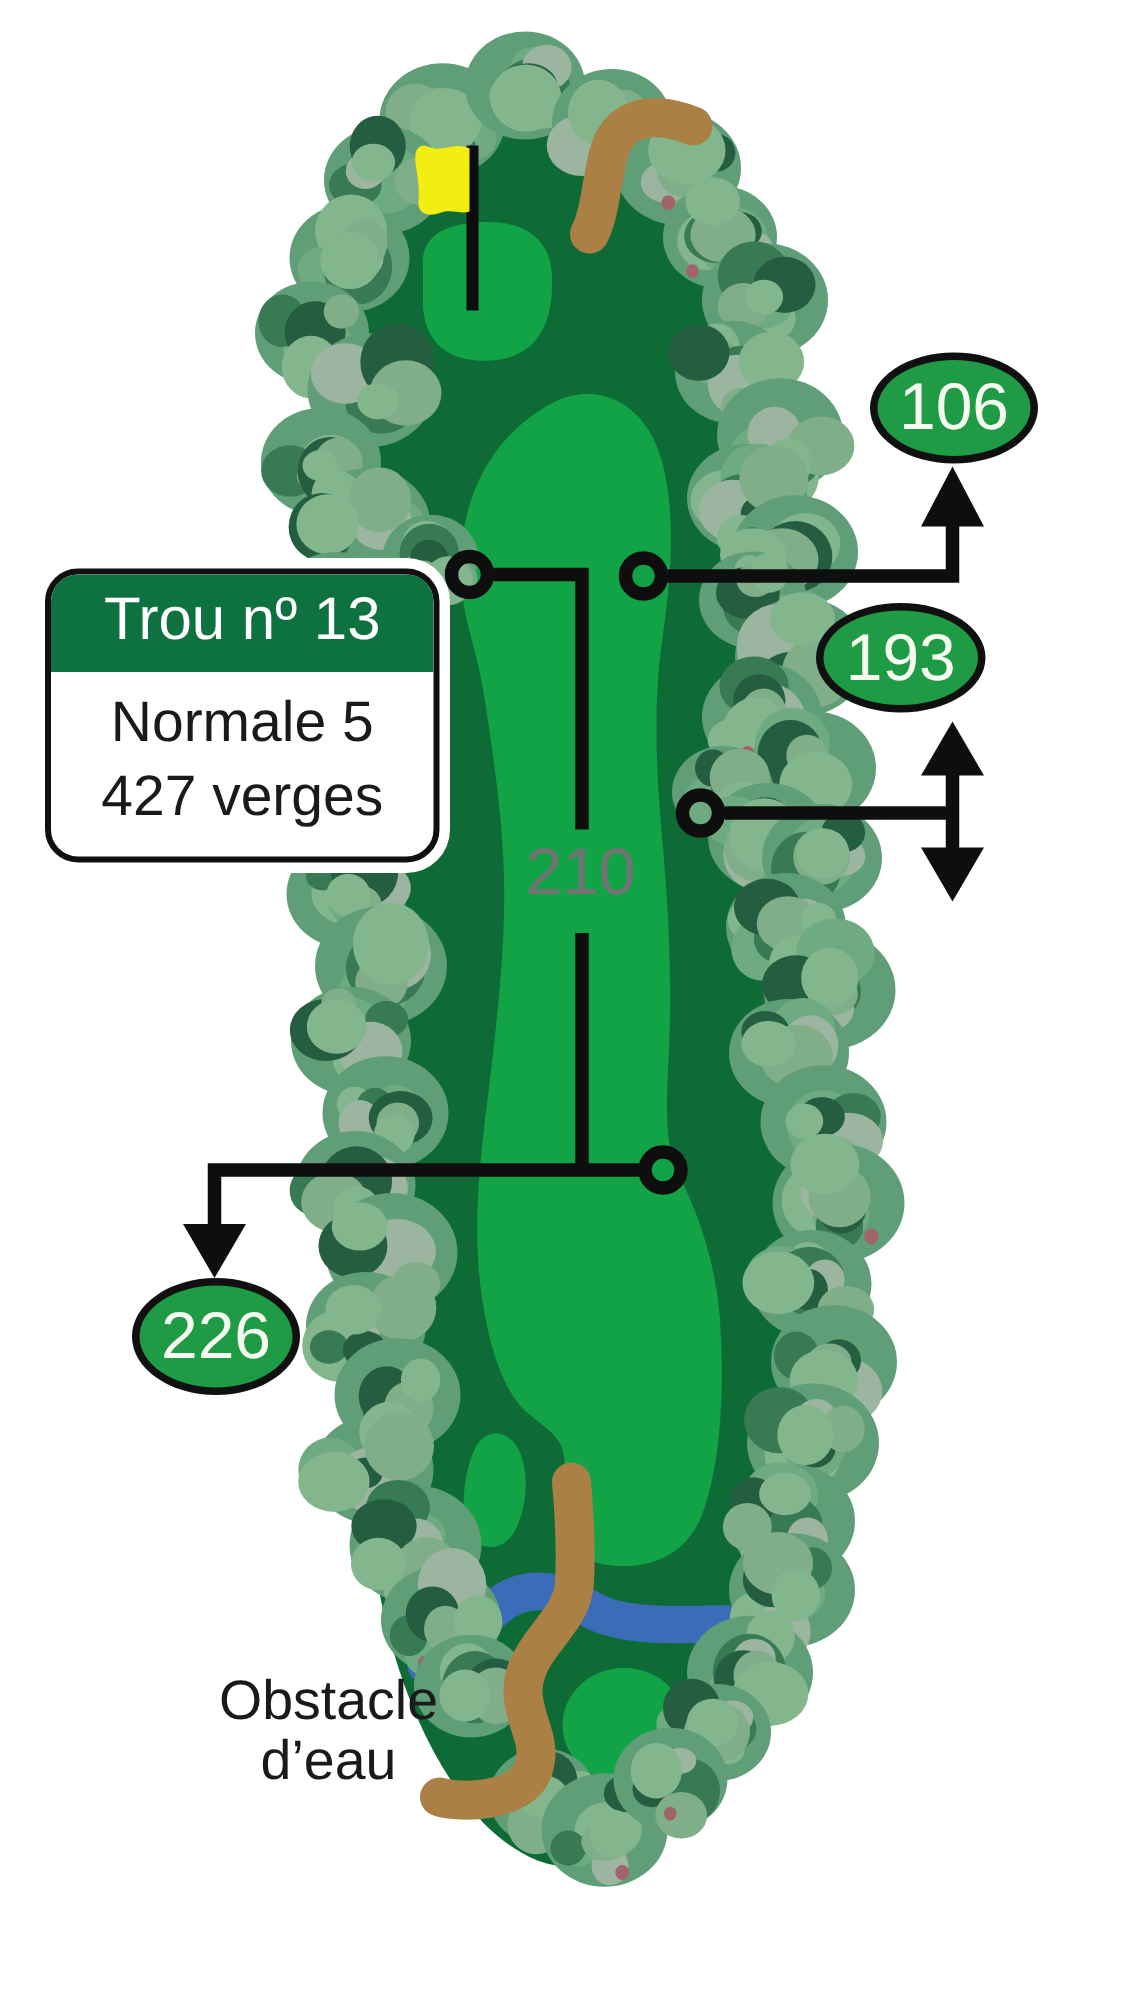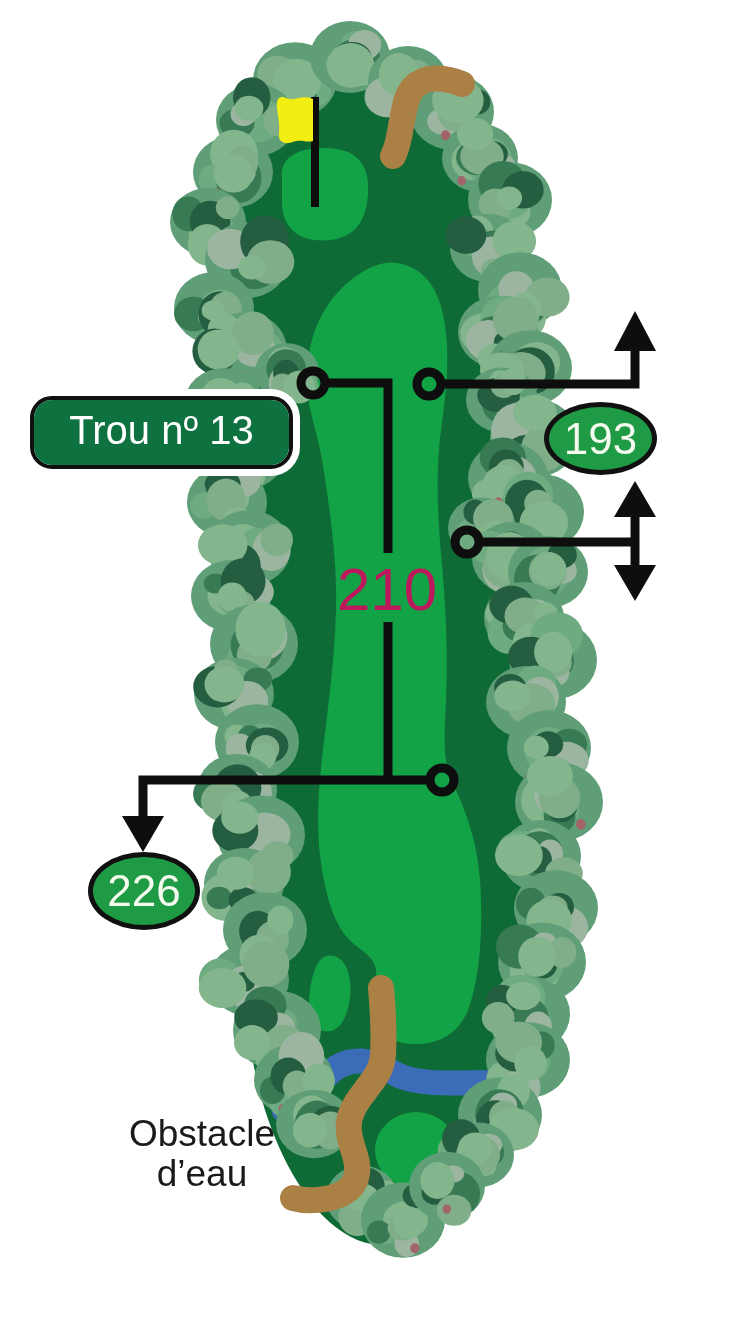"106" div.oval { html: none -> <div>106</div> }
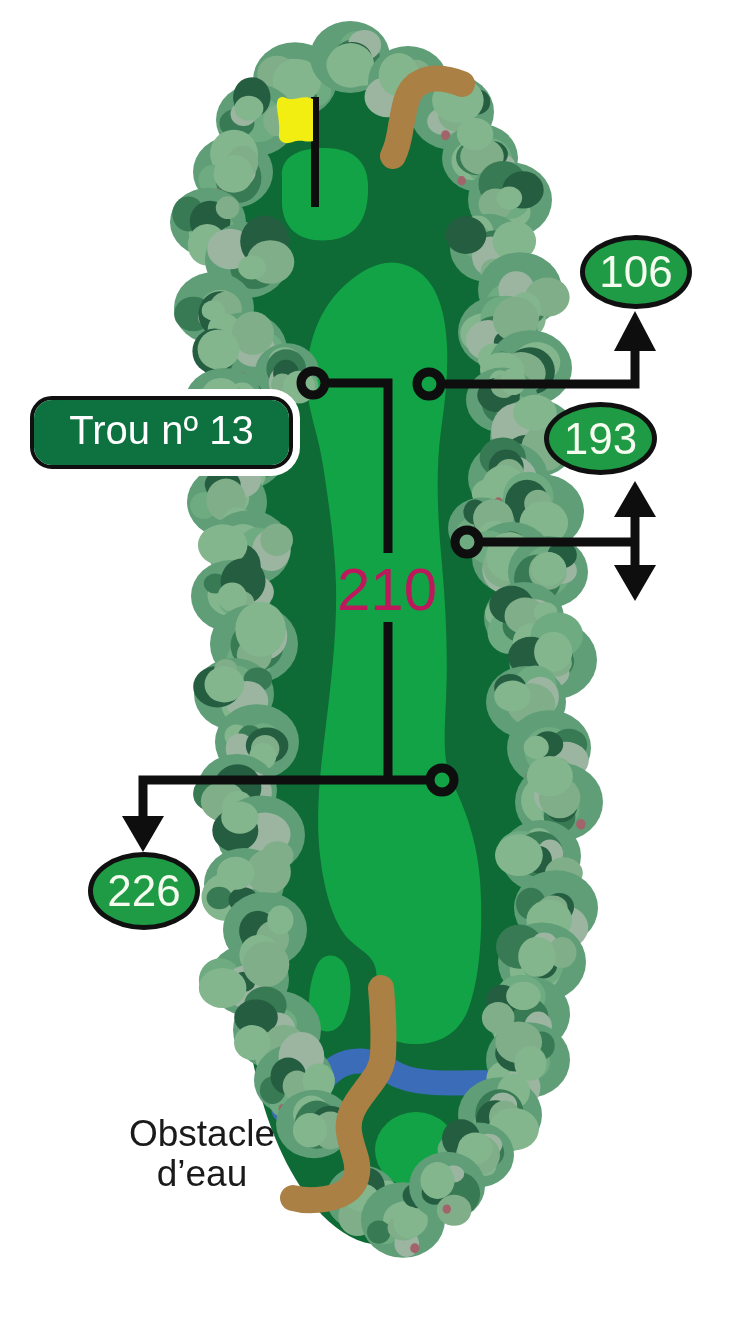"Trou nº 13" .info-box { top: 396px -> 379px }
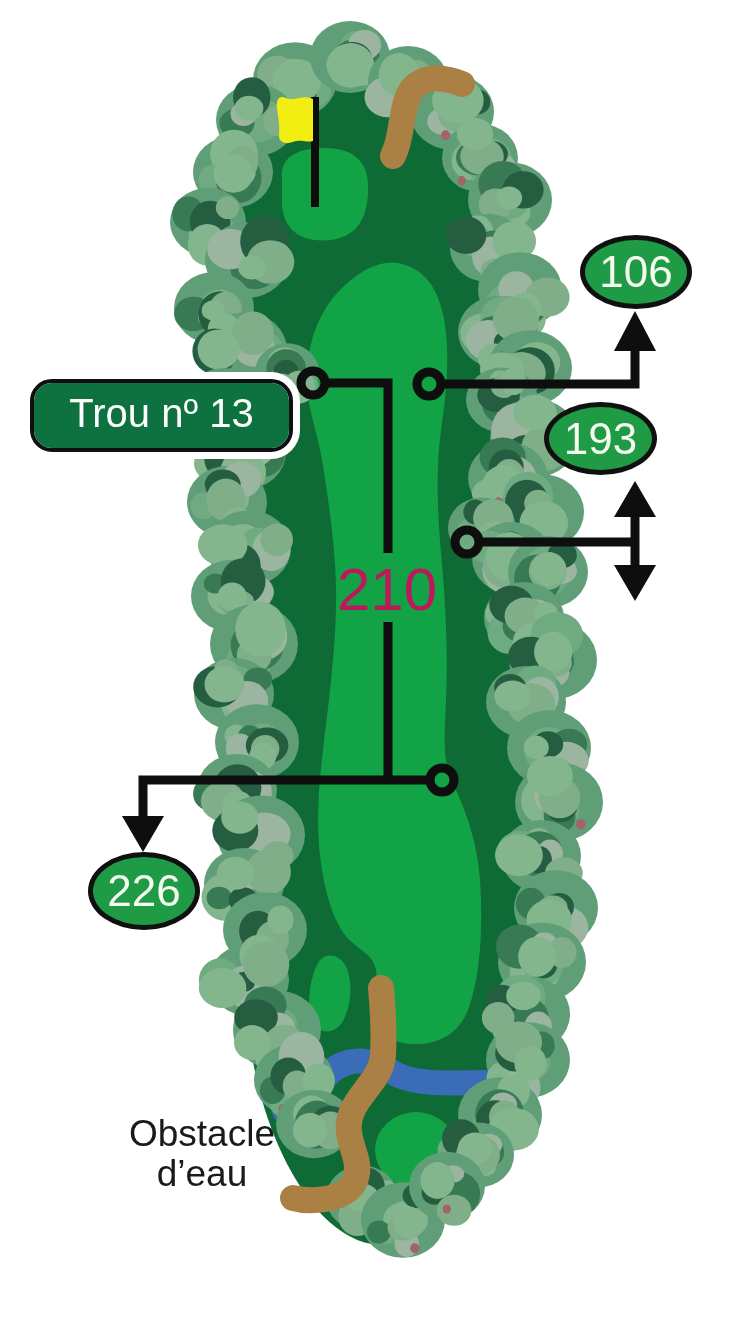"Normale 5" div.info-body { html: none -> <div> <div>Normale 5</div> <div>427 verges</div> </div> }
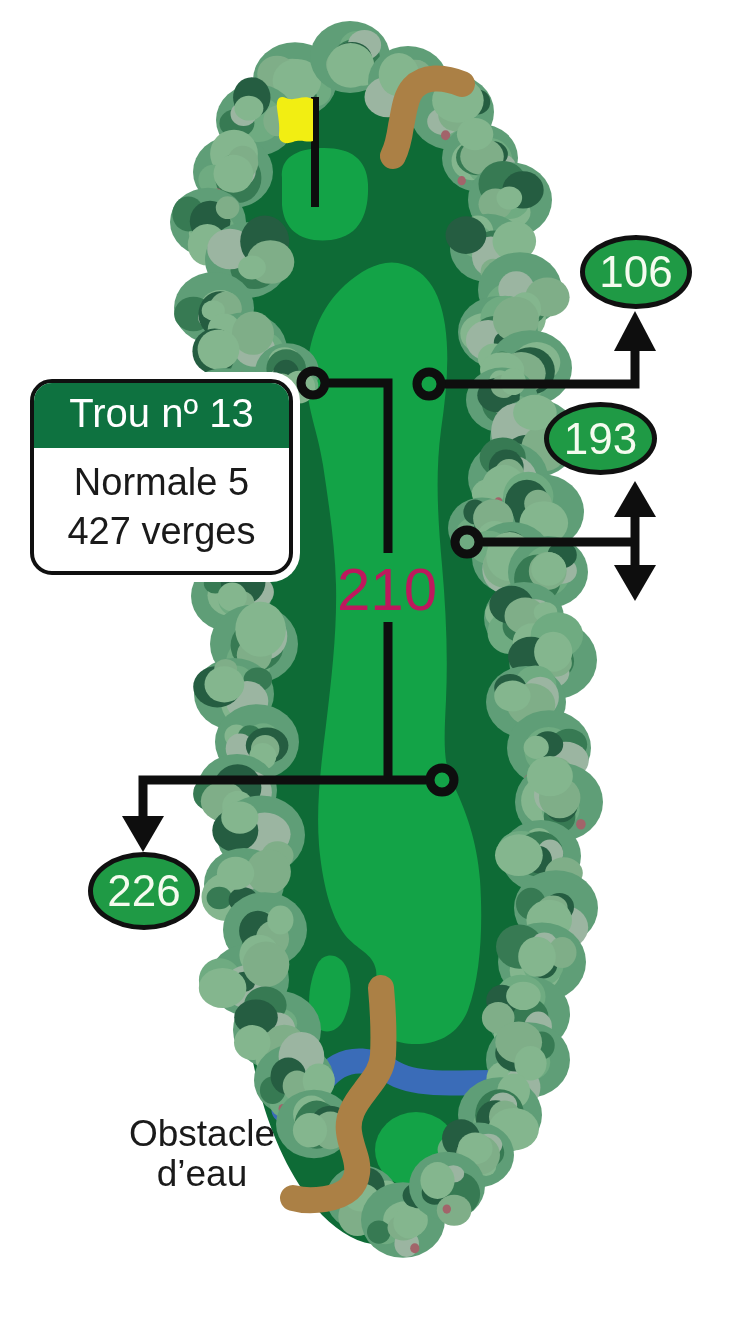"210" .dist-210 { color: #be185d -> #737373; font-size: 60px -> 44px }
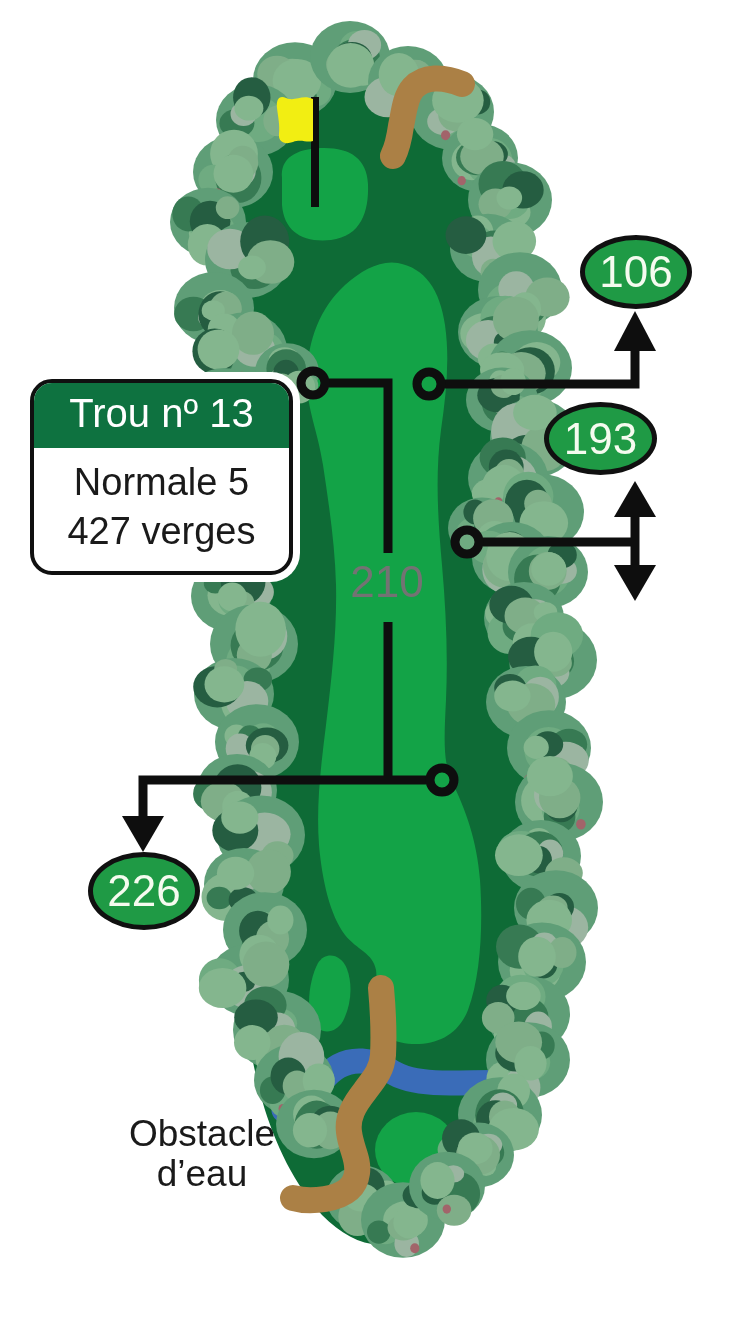"Obstacle" .hazard { left: 96px -> 113px }
